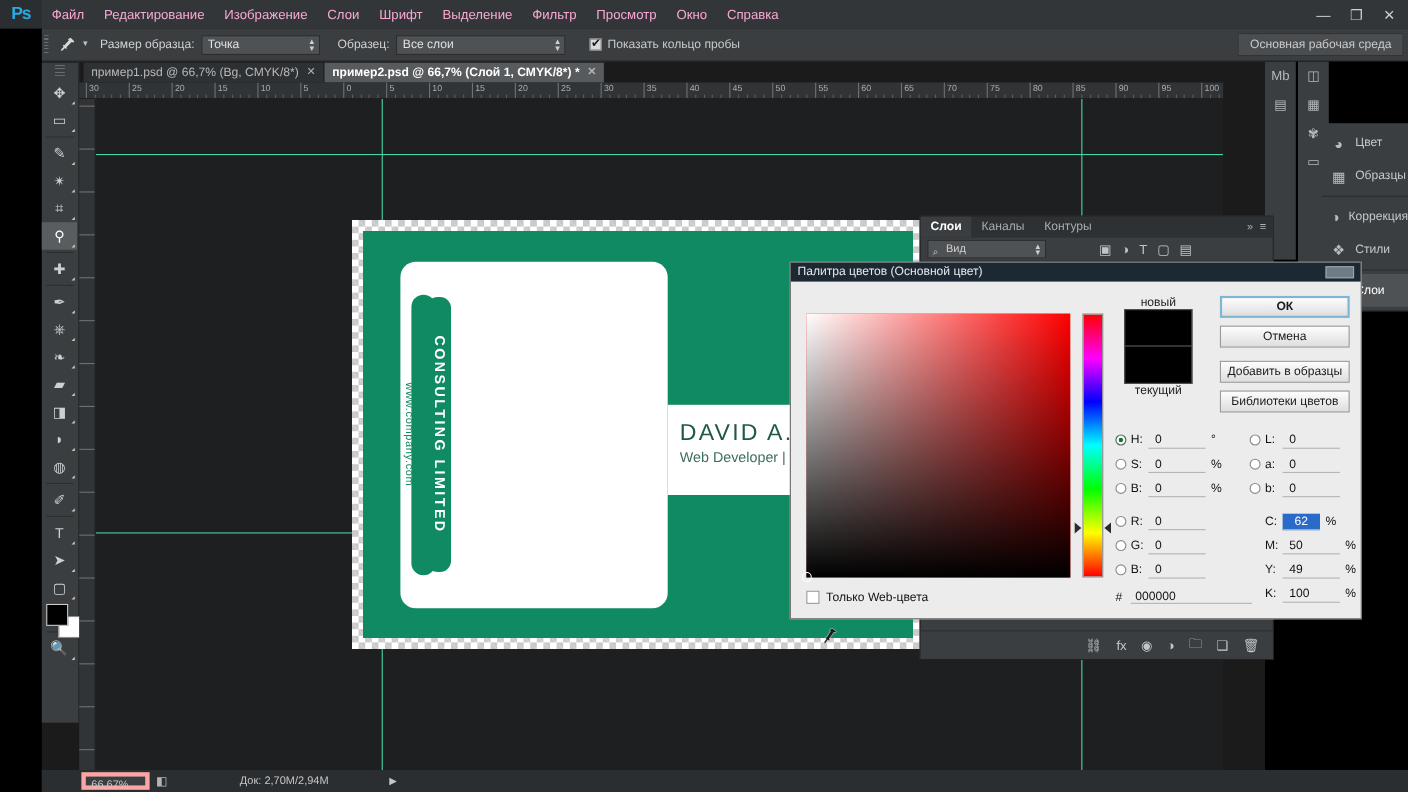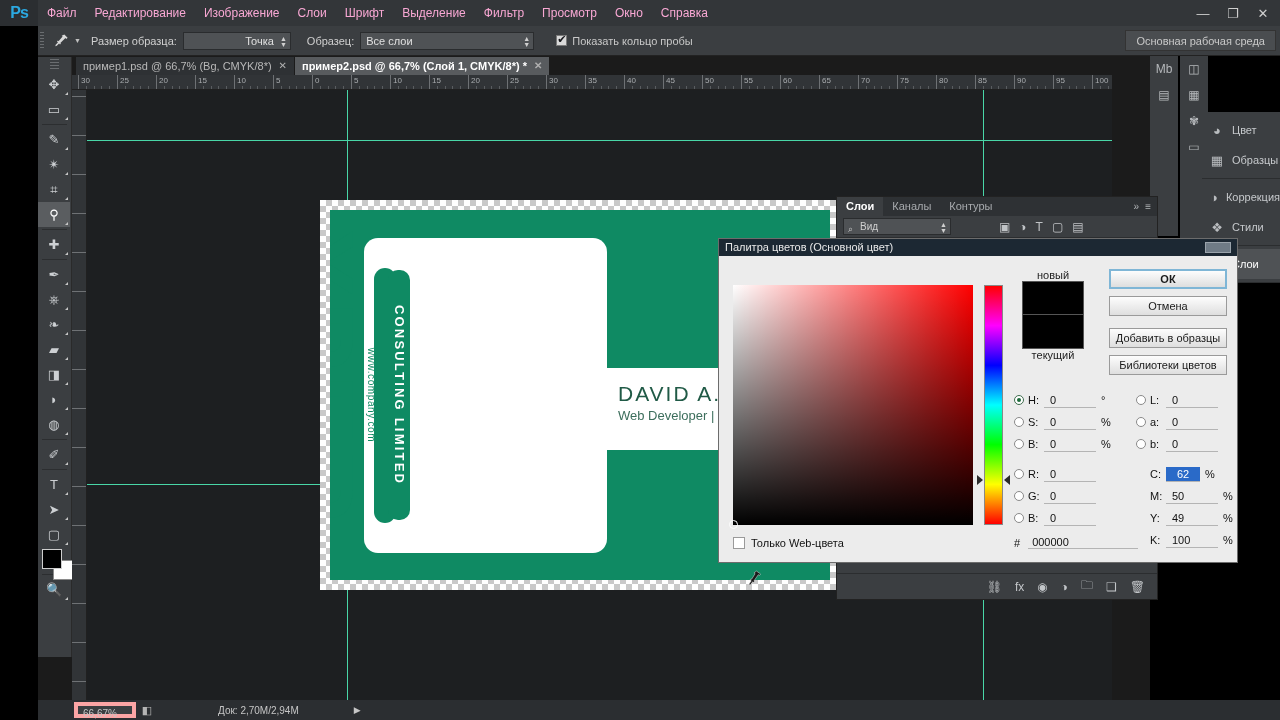"Точка" div.opt-select { text-align: right -> none }
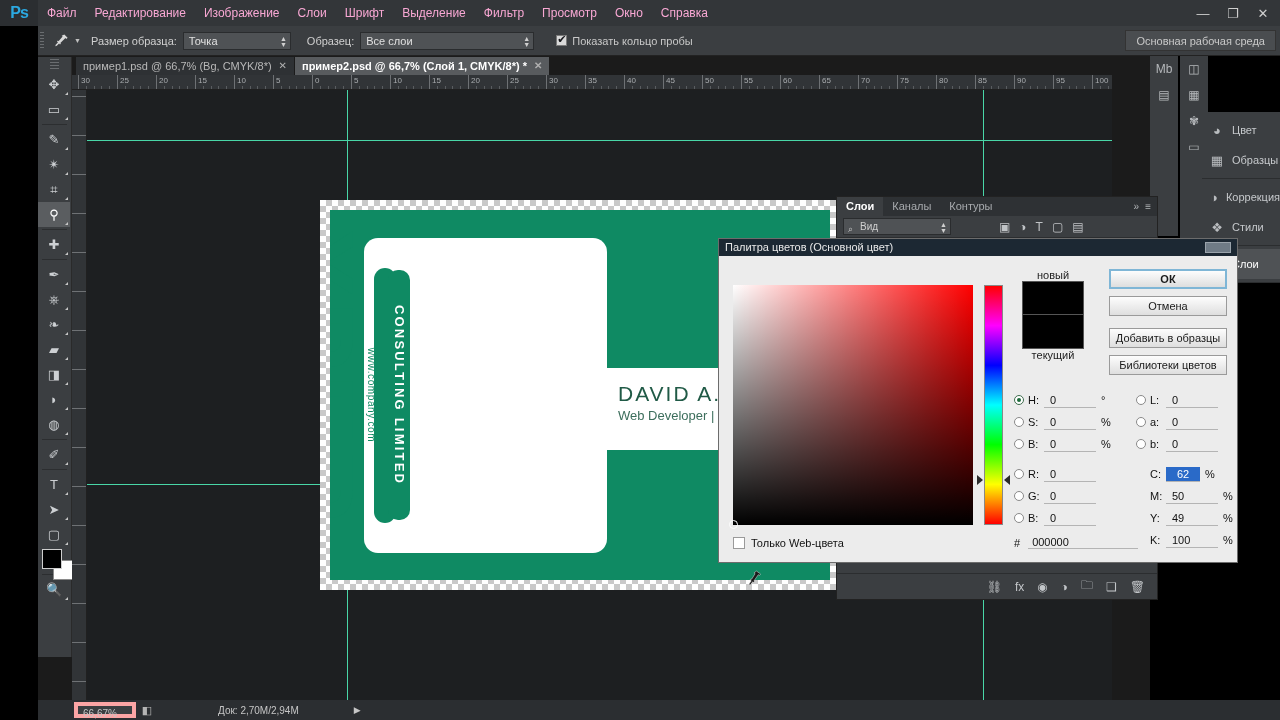"Все слои" div.opt-select { width: 174px -> 154px }
